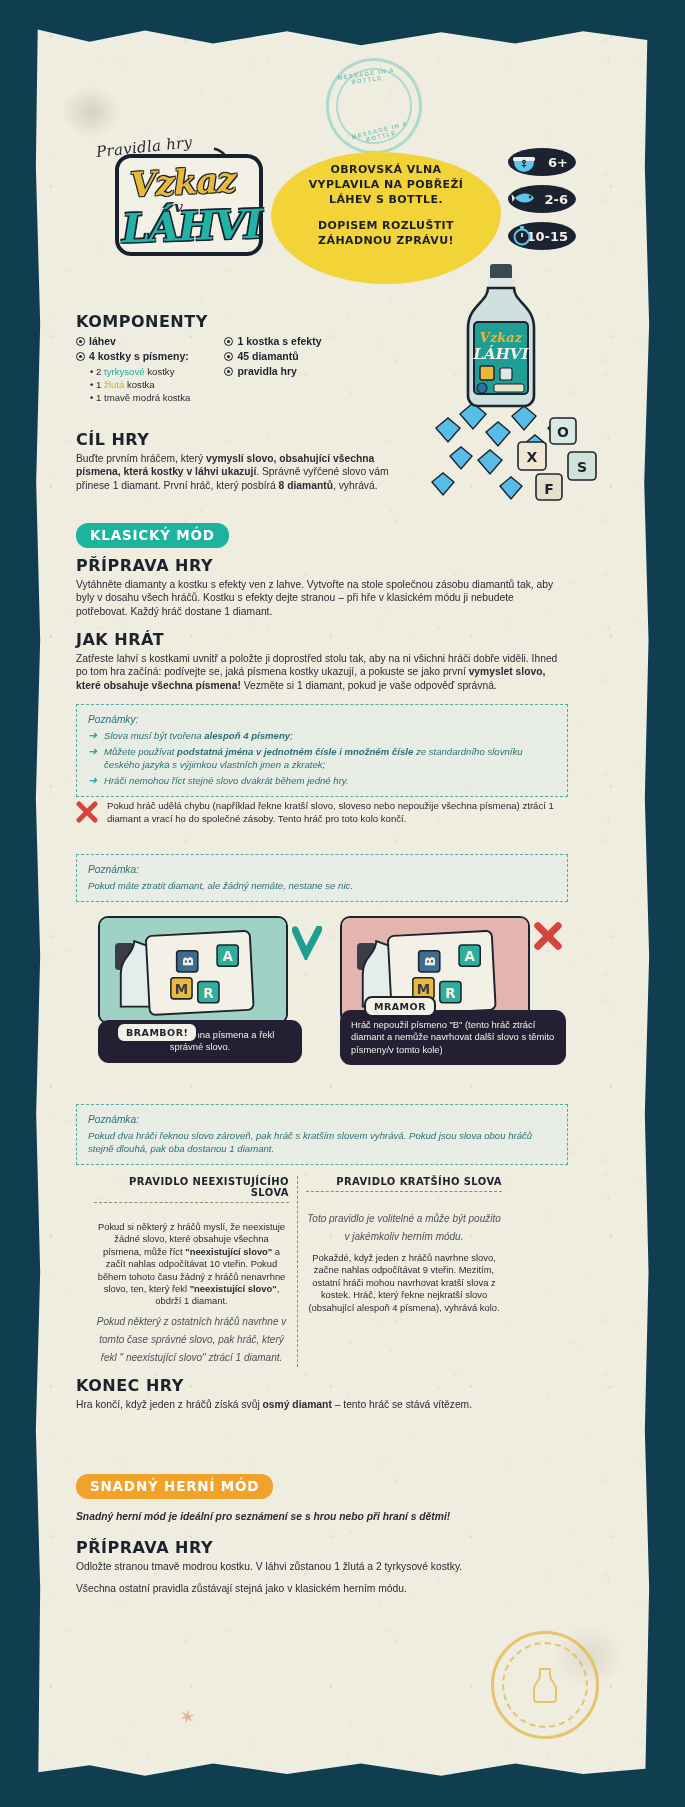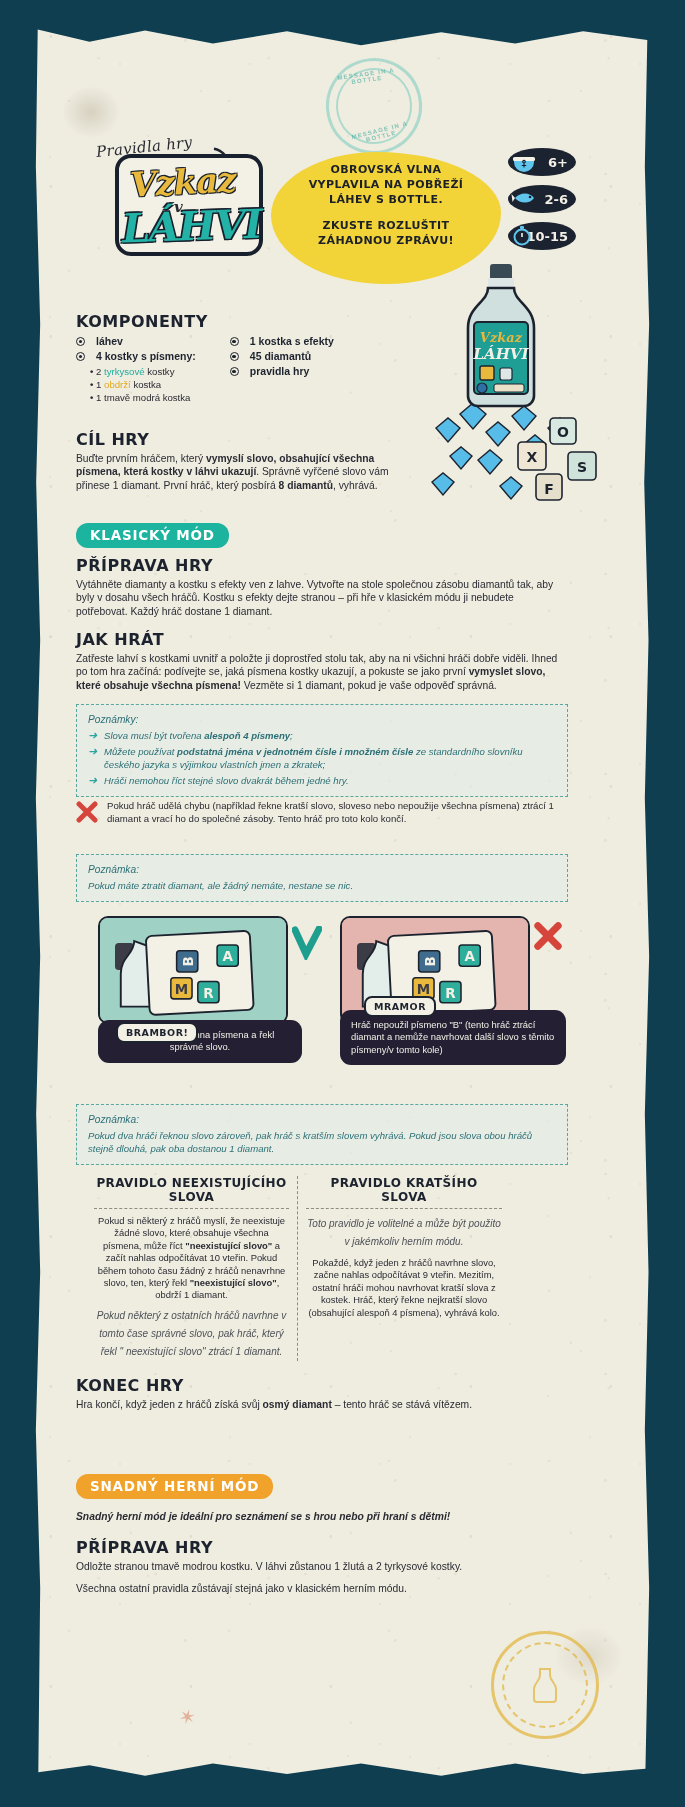"ZKUSTE ROZLUŠTIT" div.b2 { text: ZKUSTE -> DOPISEM }
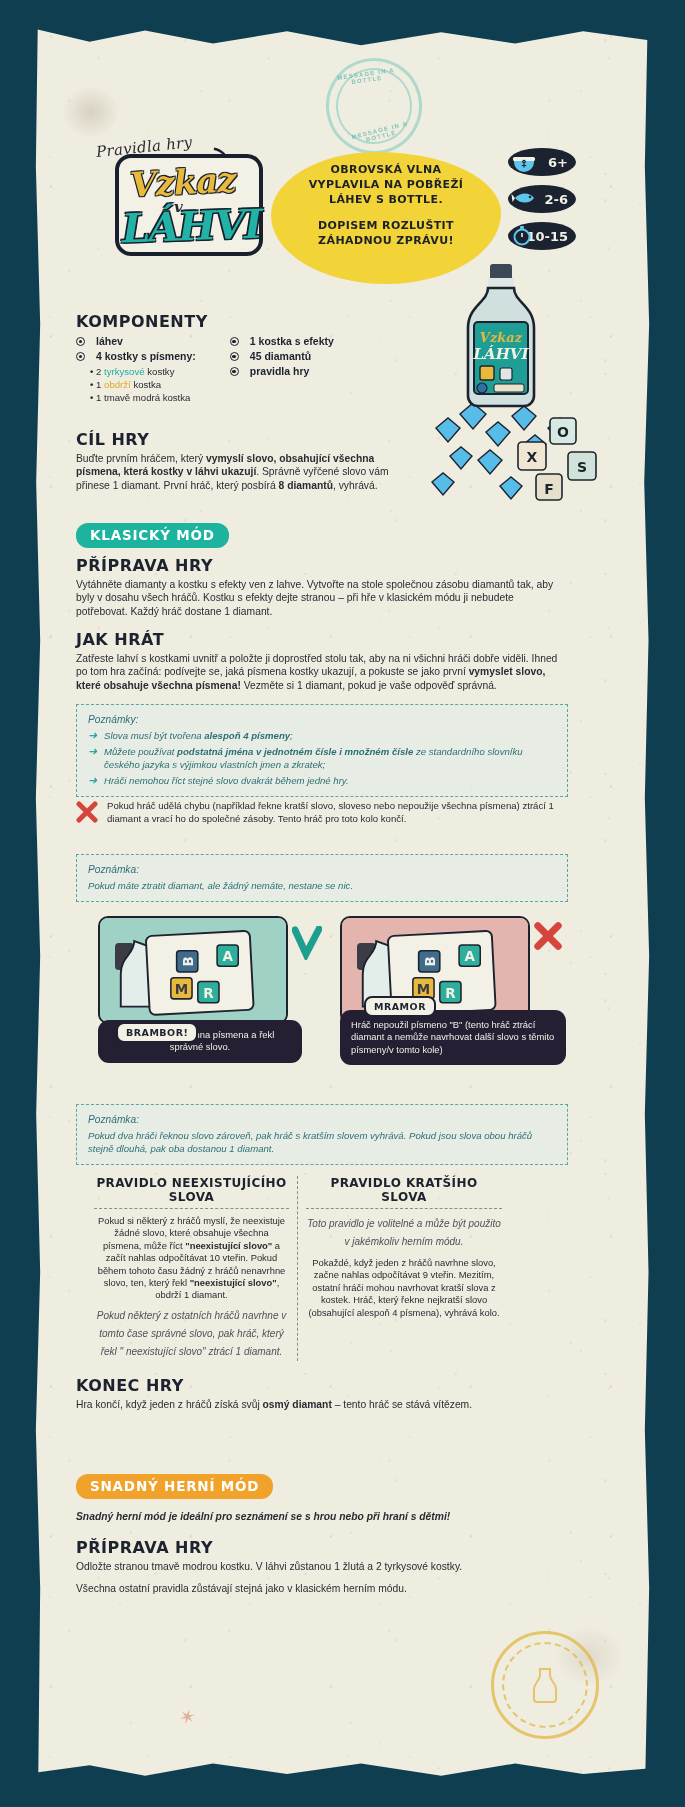"láhev" .kl .row { gap: 11px -> 4px }
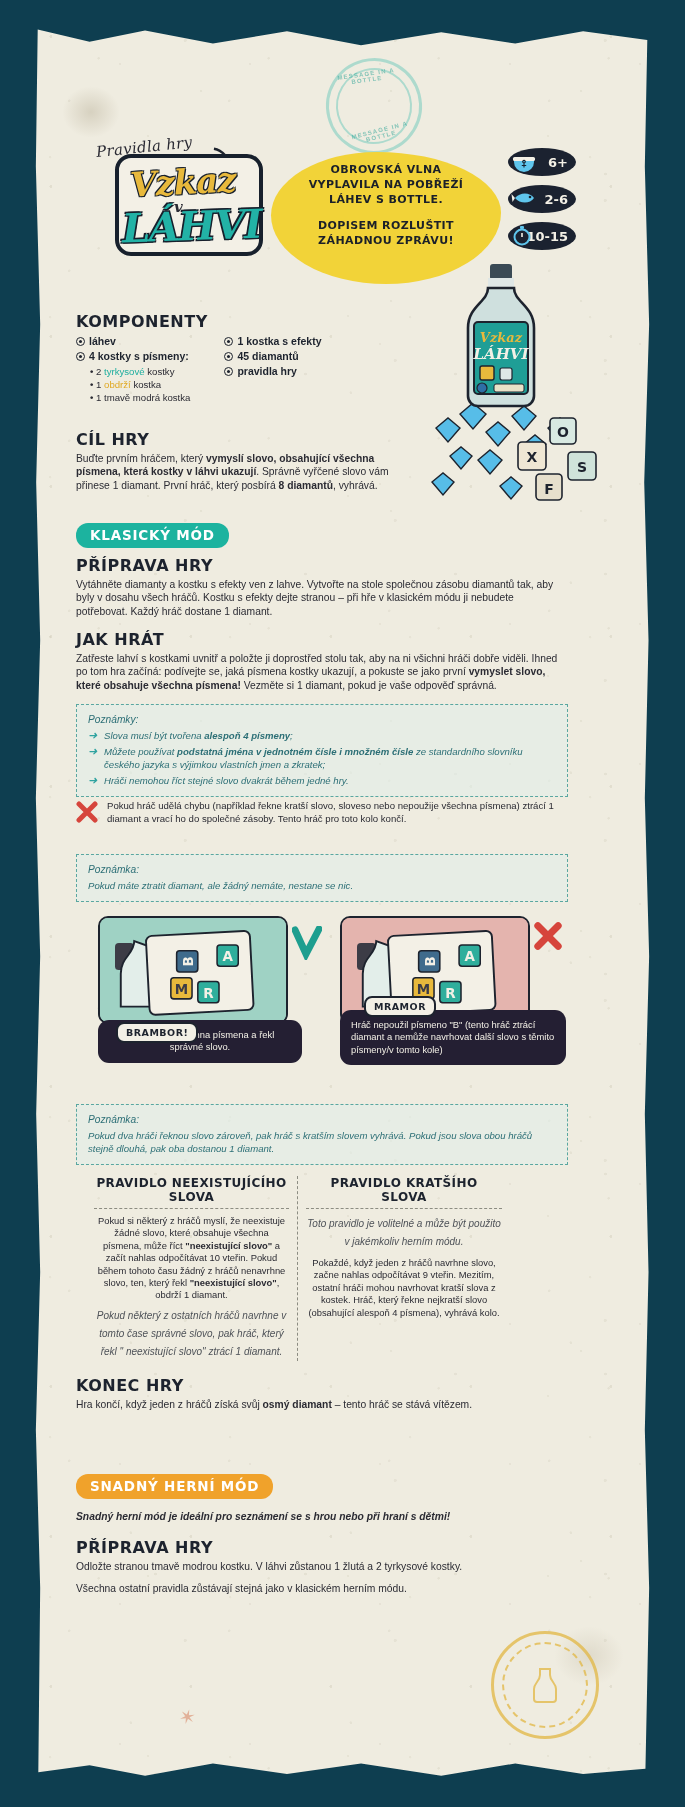"obdrží" span.yellow { text: obdrží -> žlutá }
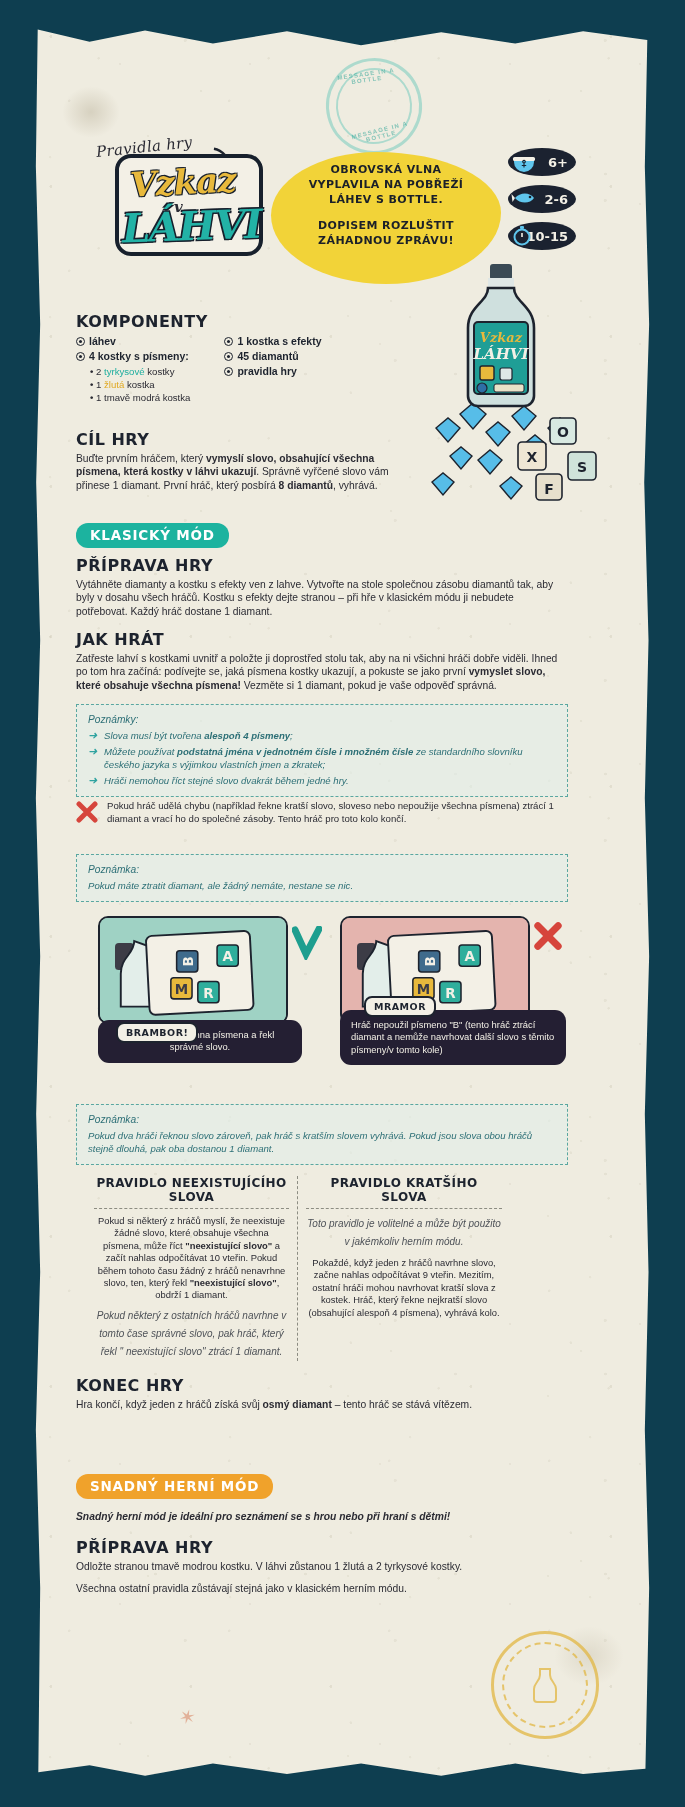"PRAVIDLO NEEXISTUJÍCÍHO SLOVA" .trtitle { font-size: 12px -> 10px; margin-bottom: 6px -> 18px; text-align: center -> right }
